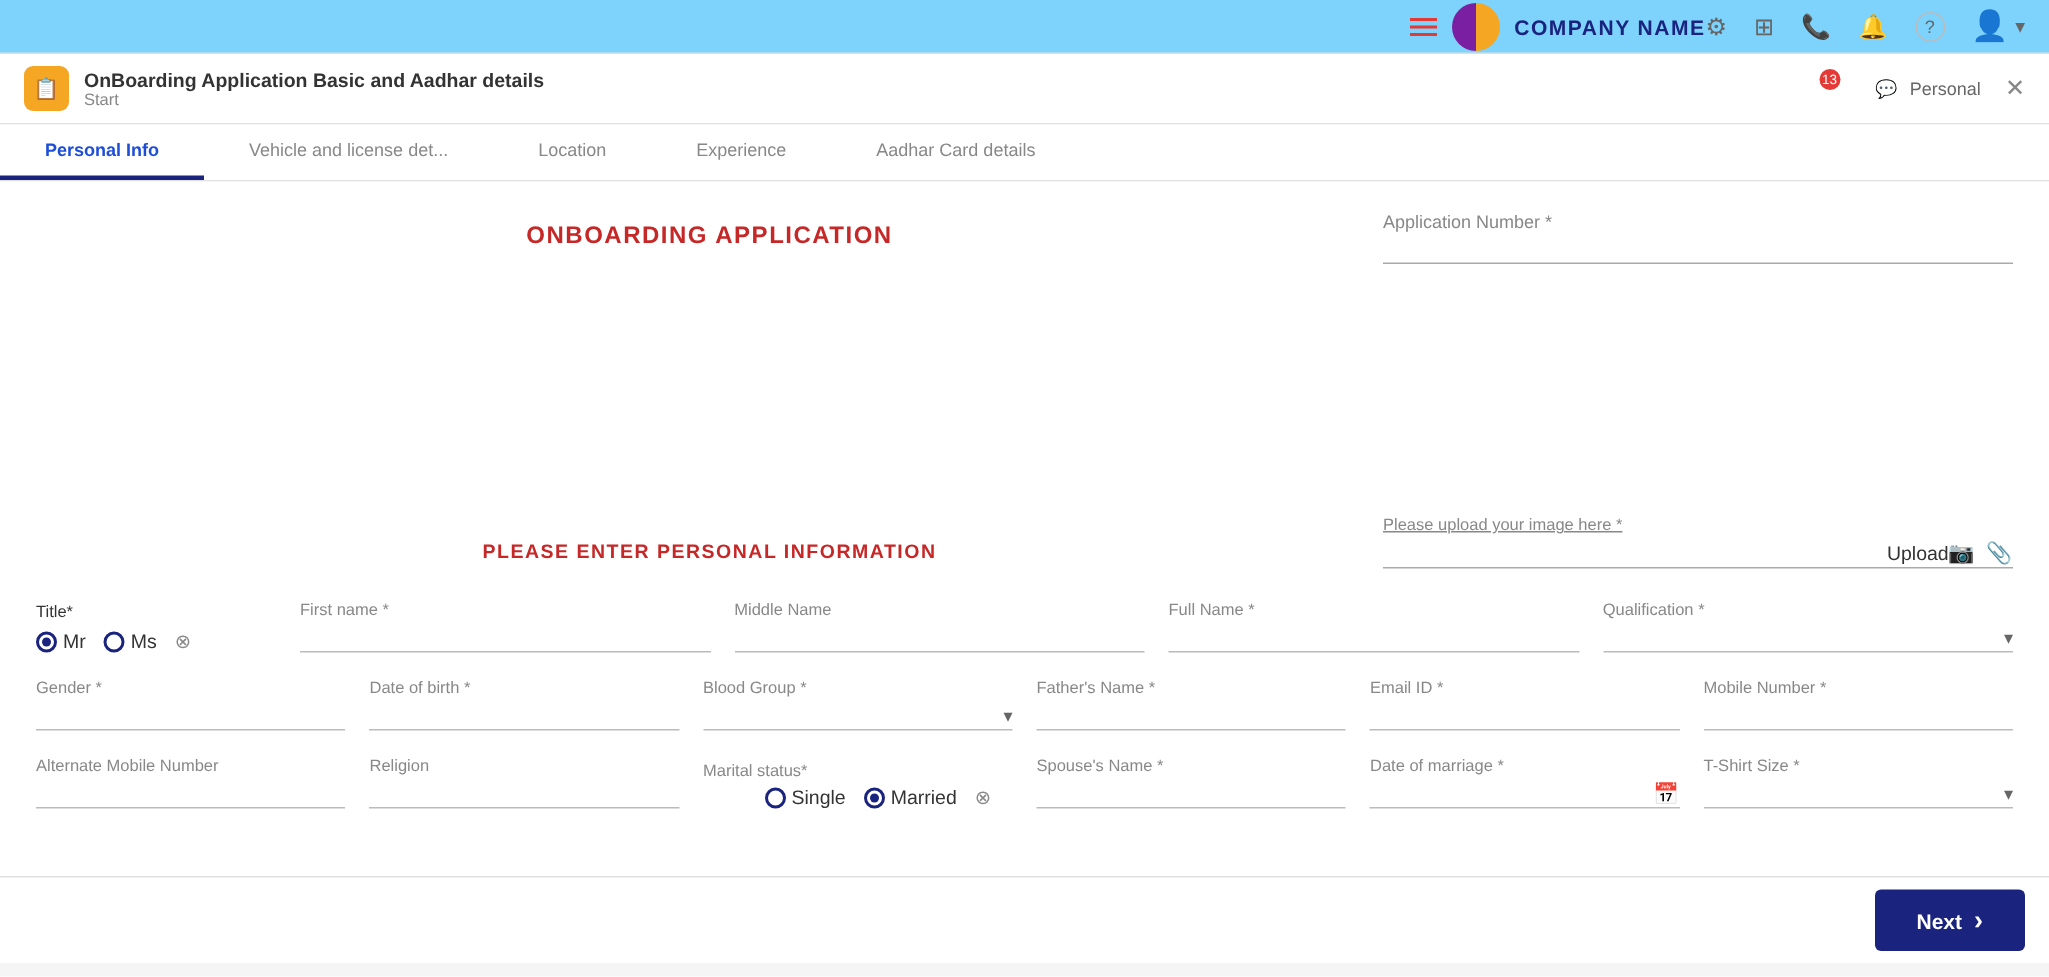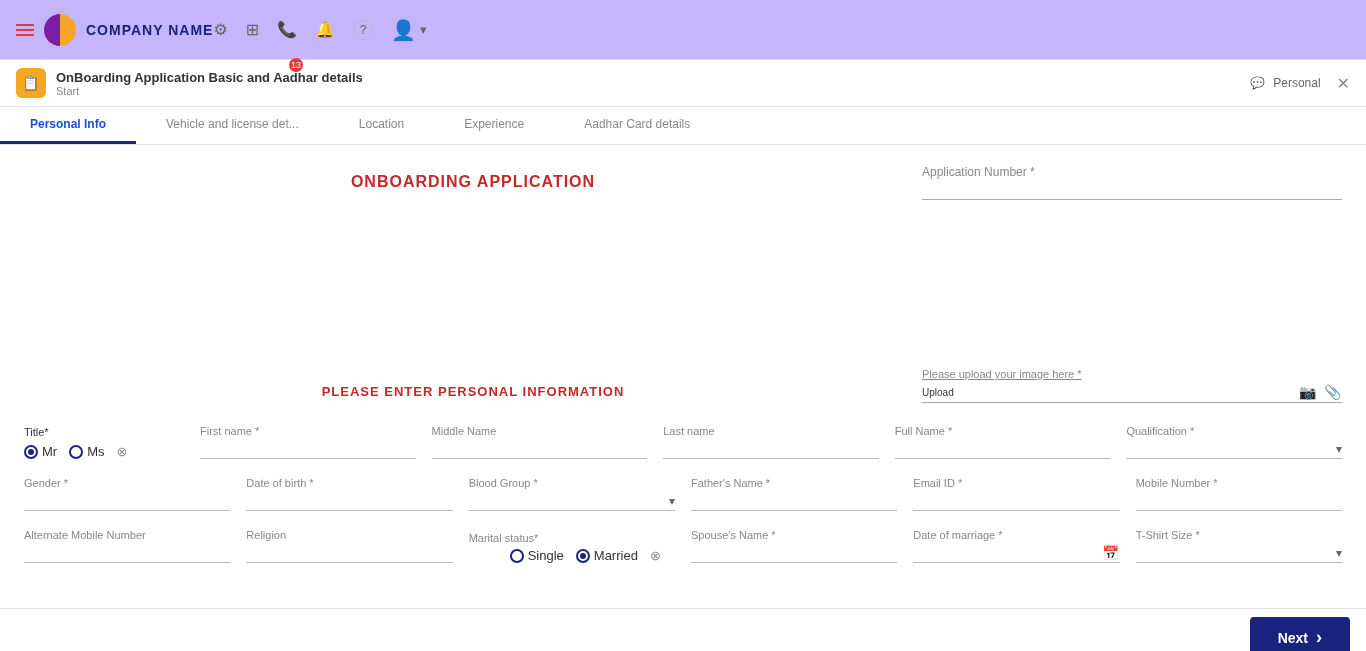"COMPANY NAME" .top-nav { background: #c4b5fd -> #7dd3fc; height: 60px -> 36px; justify-content: flex-start -> flex-end }
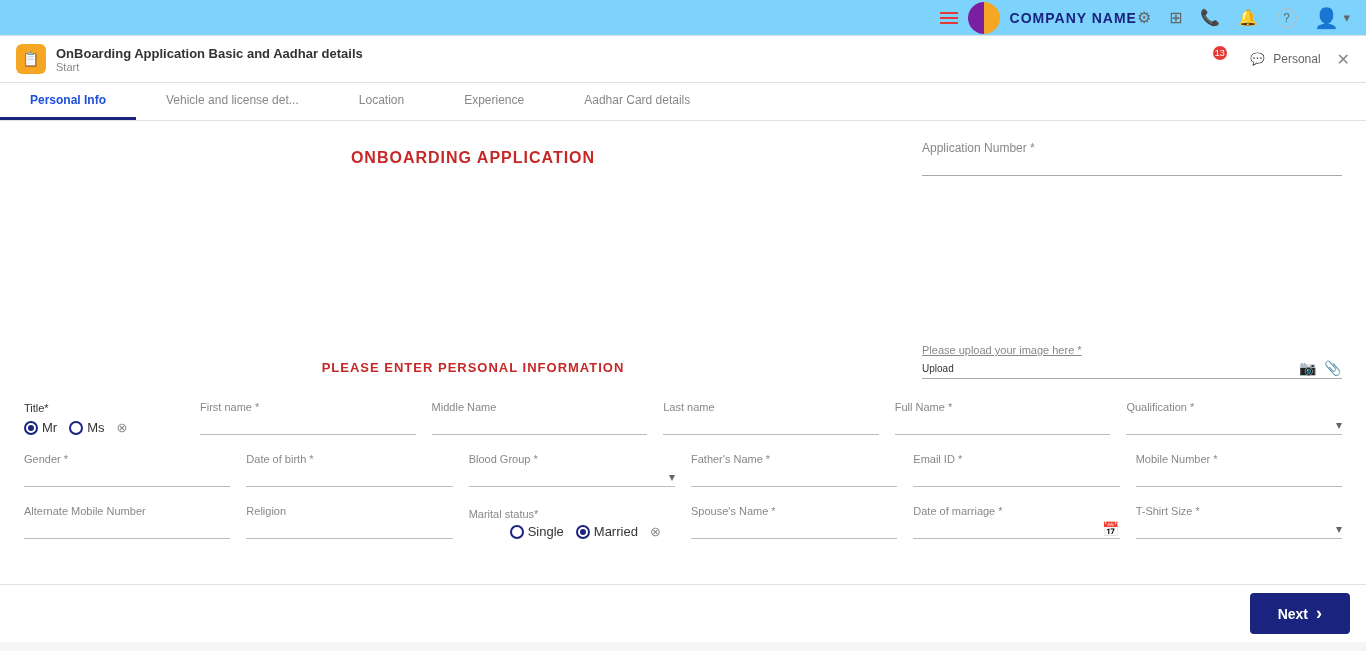"Upload" .upload-text { font-size: 10px -> 13px; text-align: none -> right }
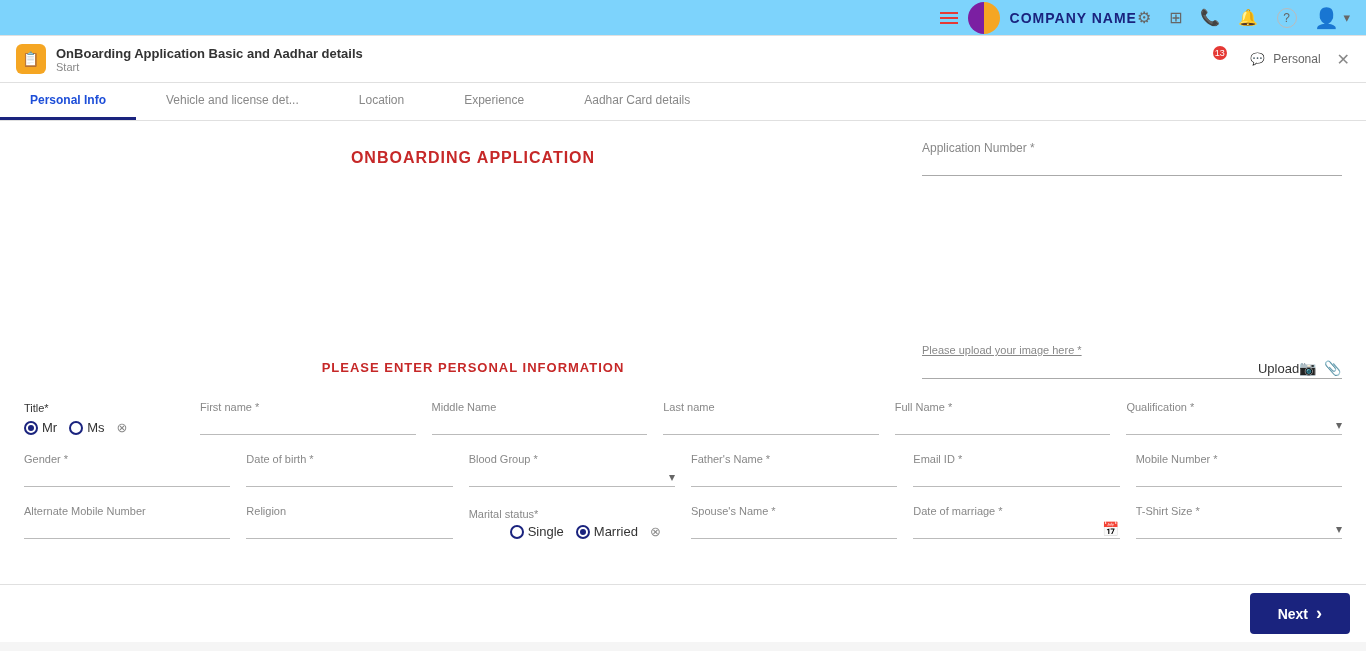"Last name" div.form-field { html: <div> <span>Last name</span> <input> </div> -> none }
